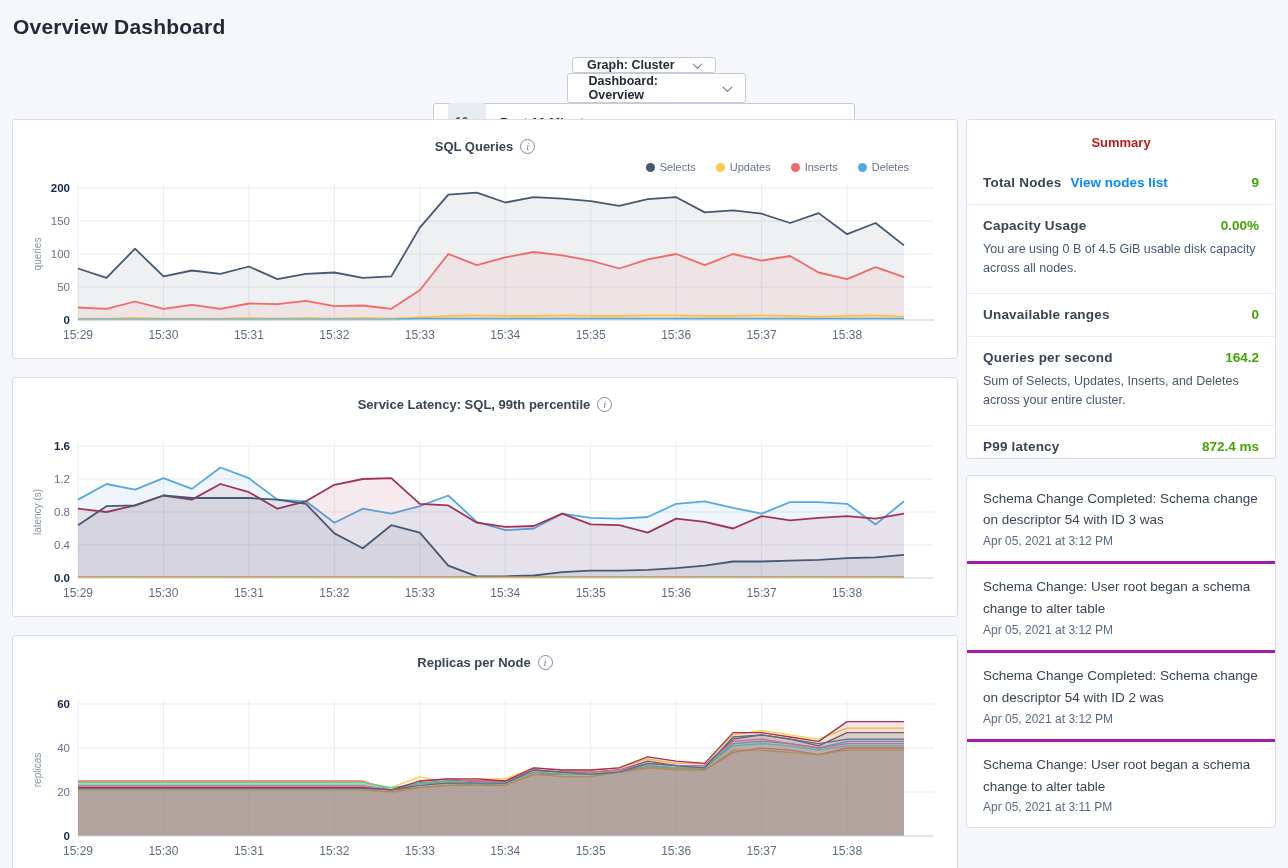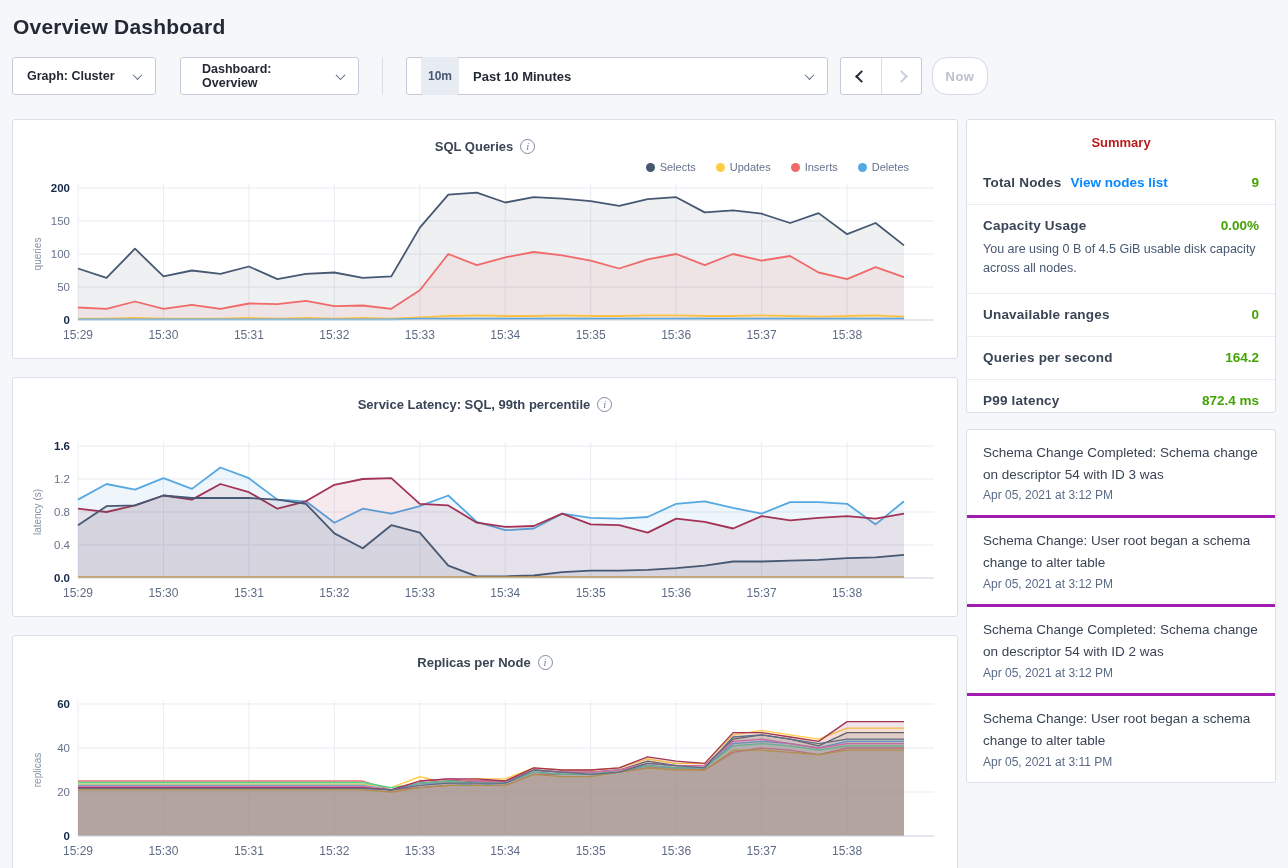"Graph: Cluster" .toolbar { flex-direction: none -> column }
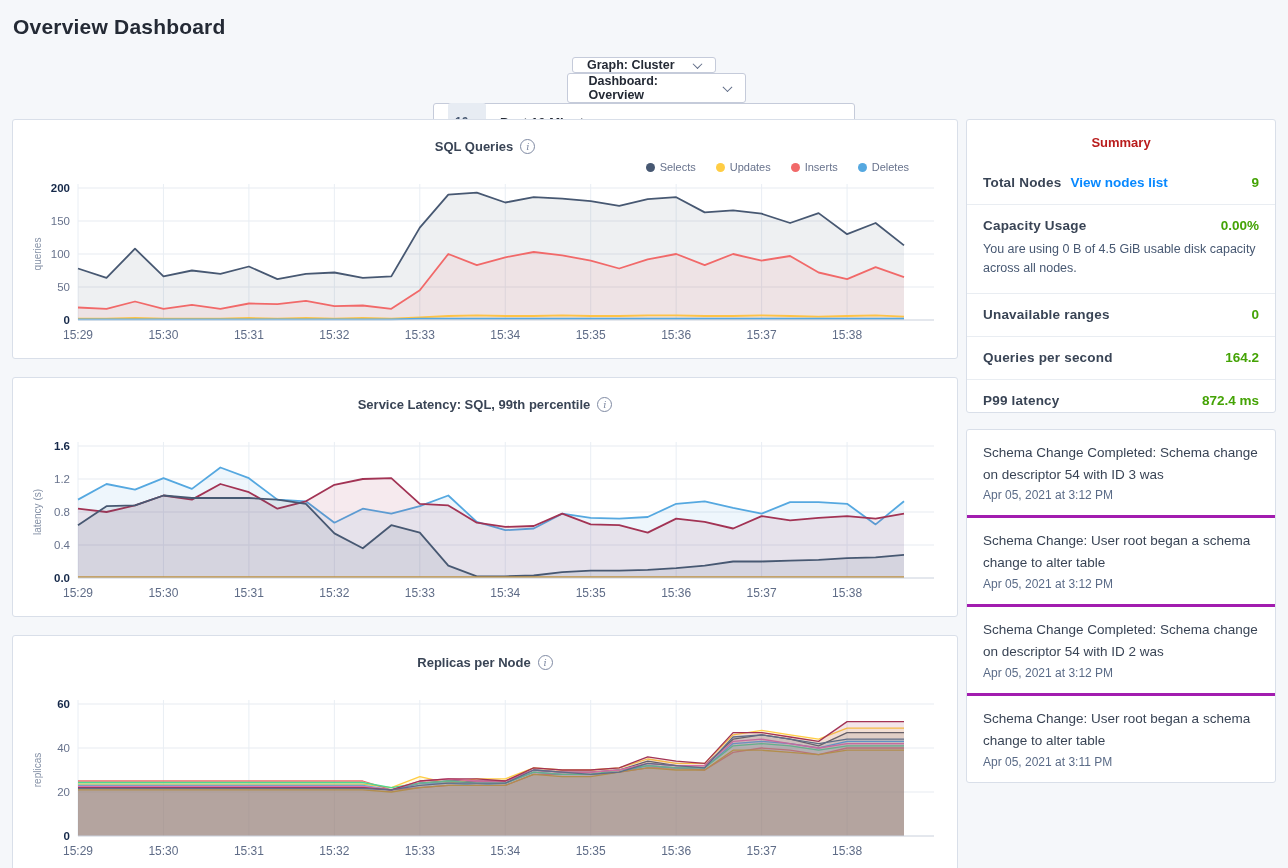"Sum of Selects, Updates, Inserts," div.sum-sub { html: none -> <div>Sum of Selects, Updates, Inserts, and Deletes across your entire cluster.</div> }
